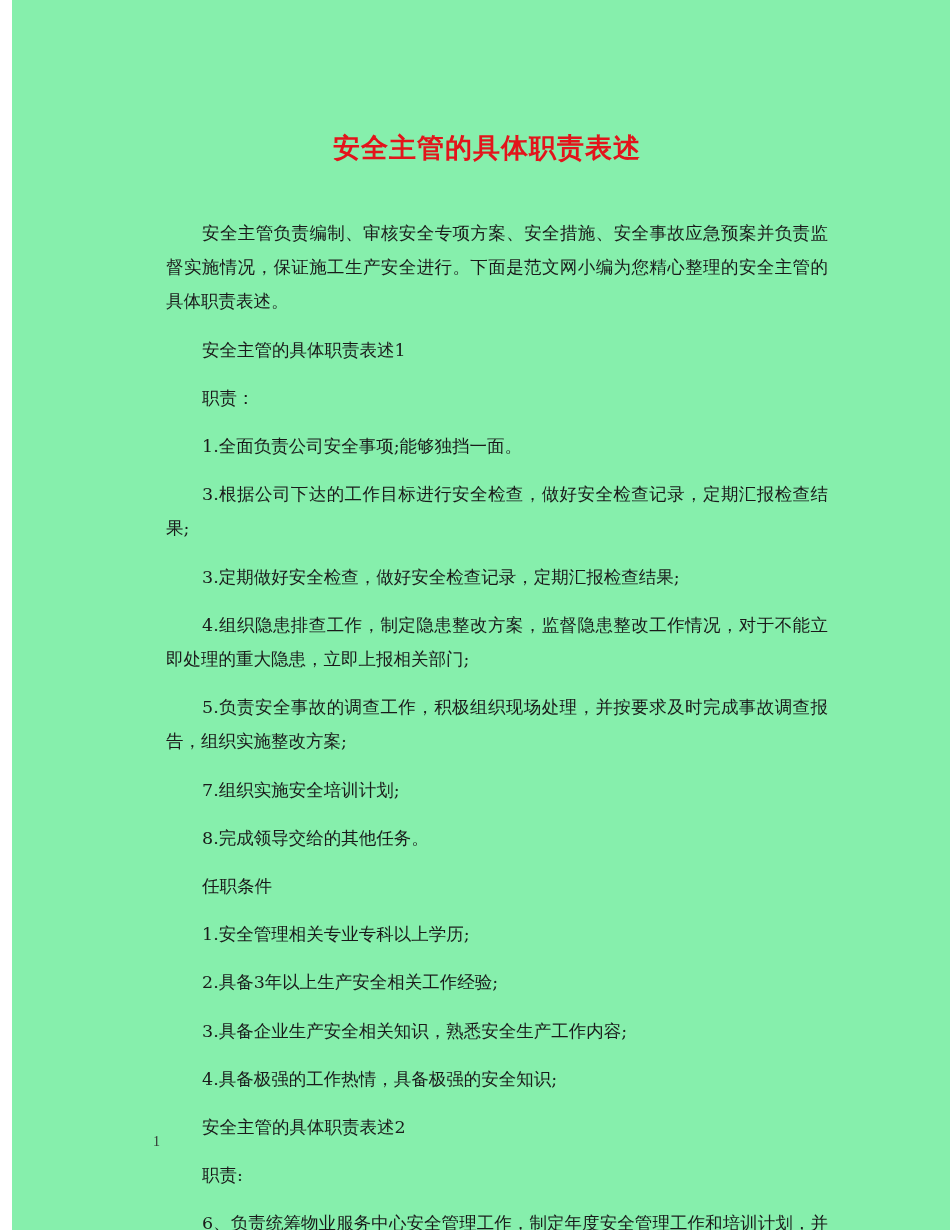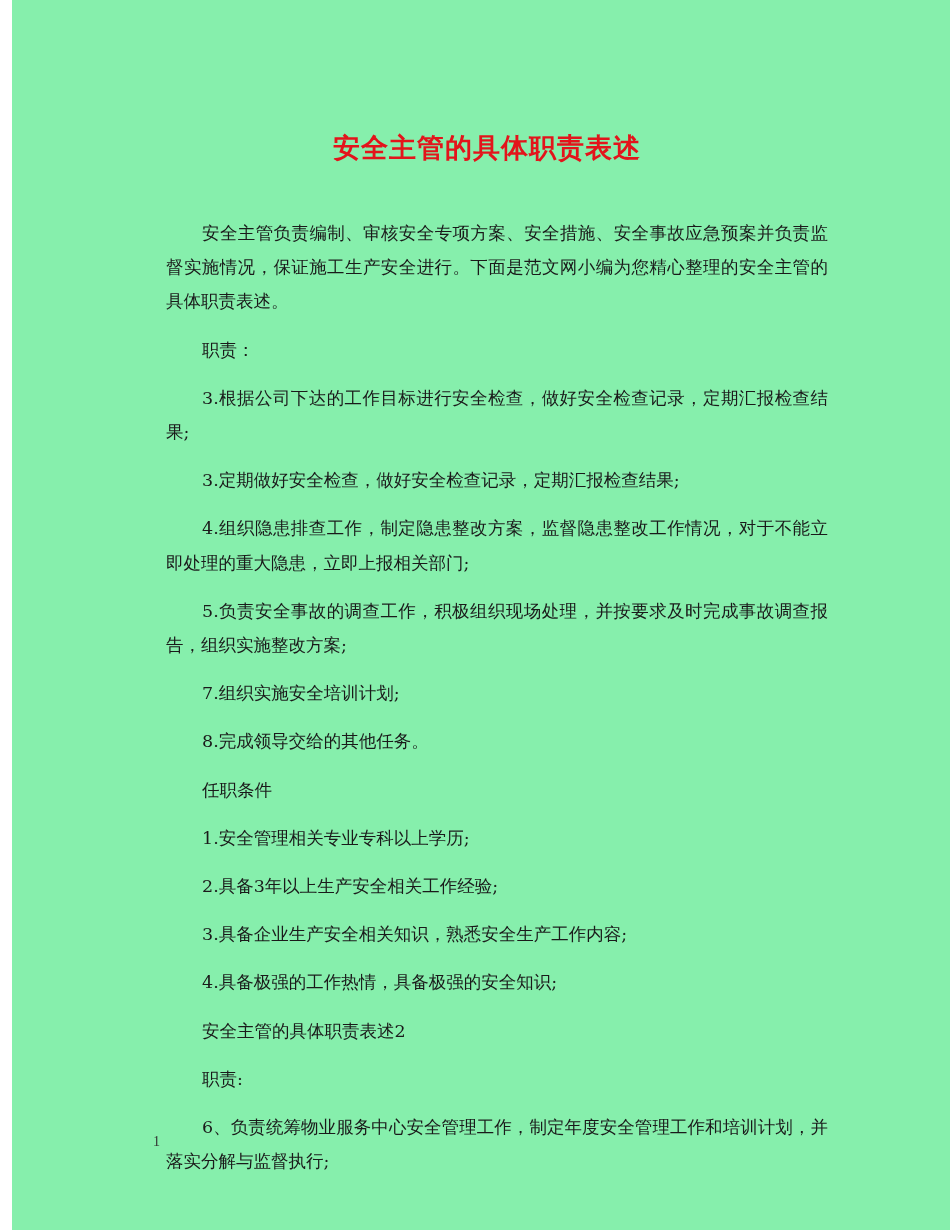"安全主管的具体职责表述1" p { html: none -> <p>安全主管的具体职责表述1</p> }
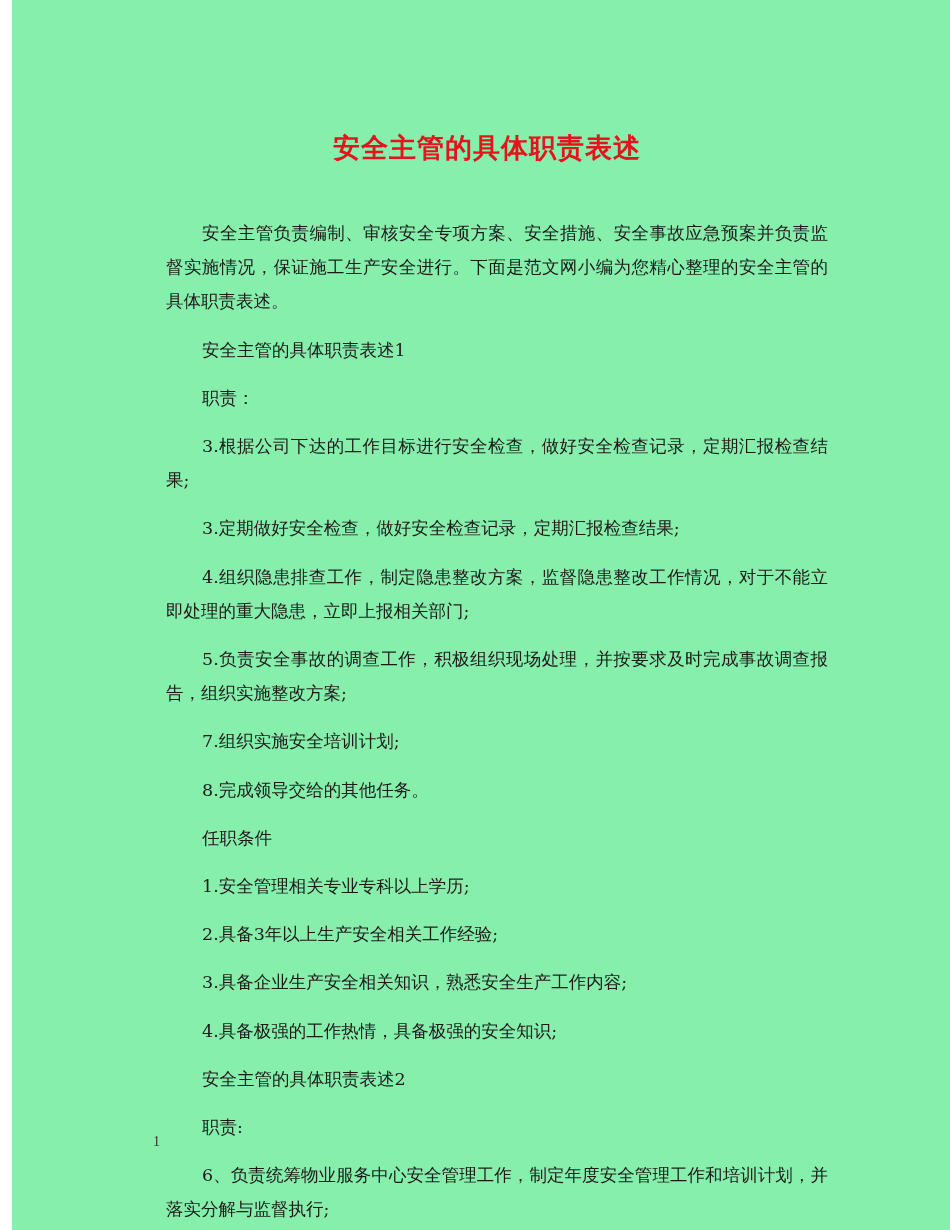"1.全面负责公司安全事项;能够独挡一面。" p { html: none -> <p>1.全面负责公司安全事项;能够独挡一面。</p> }
